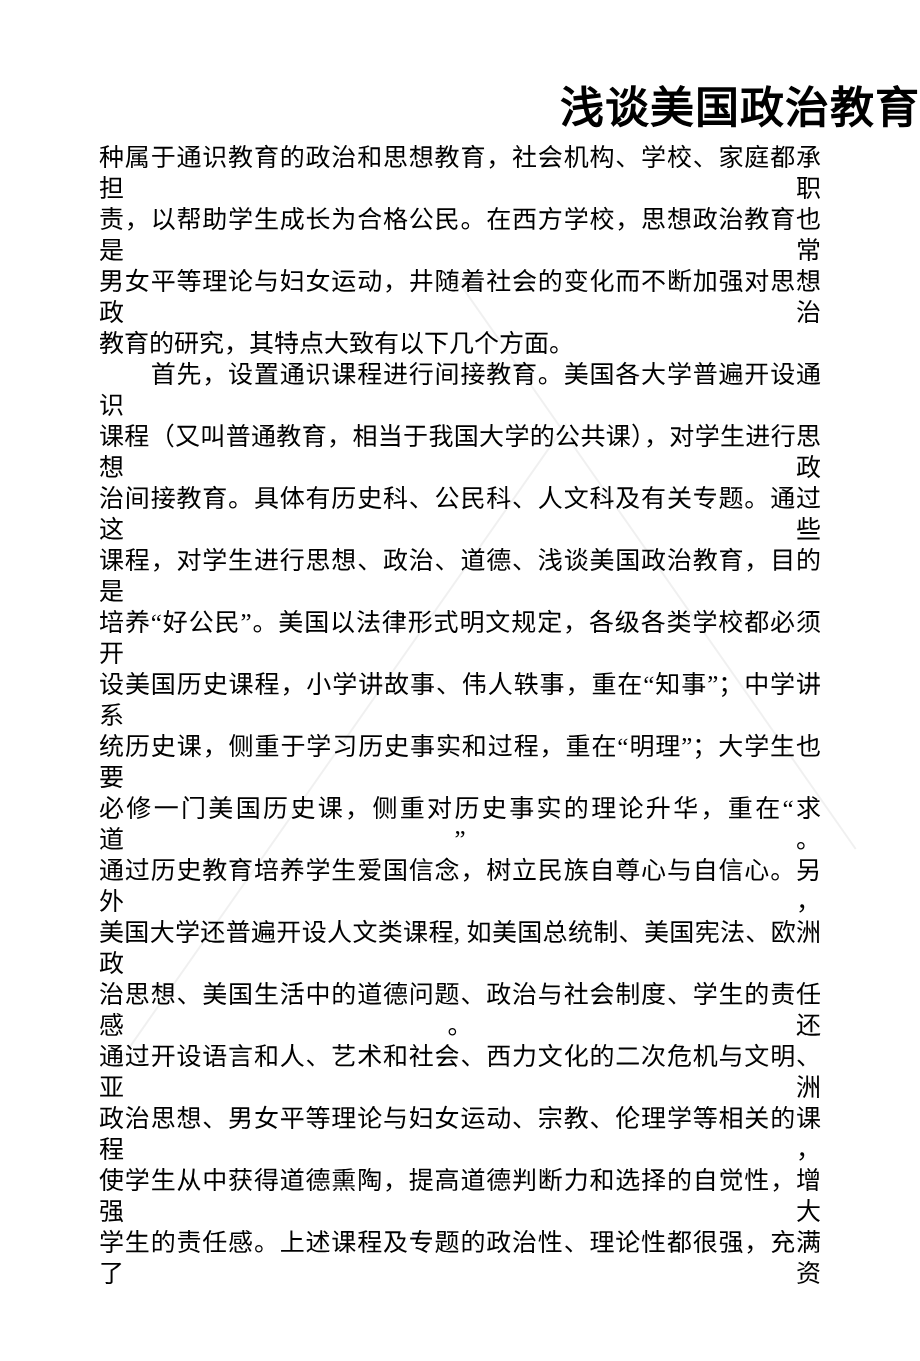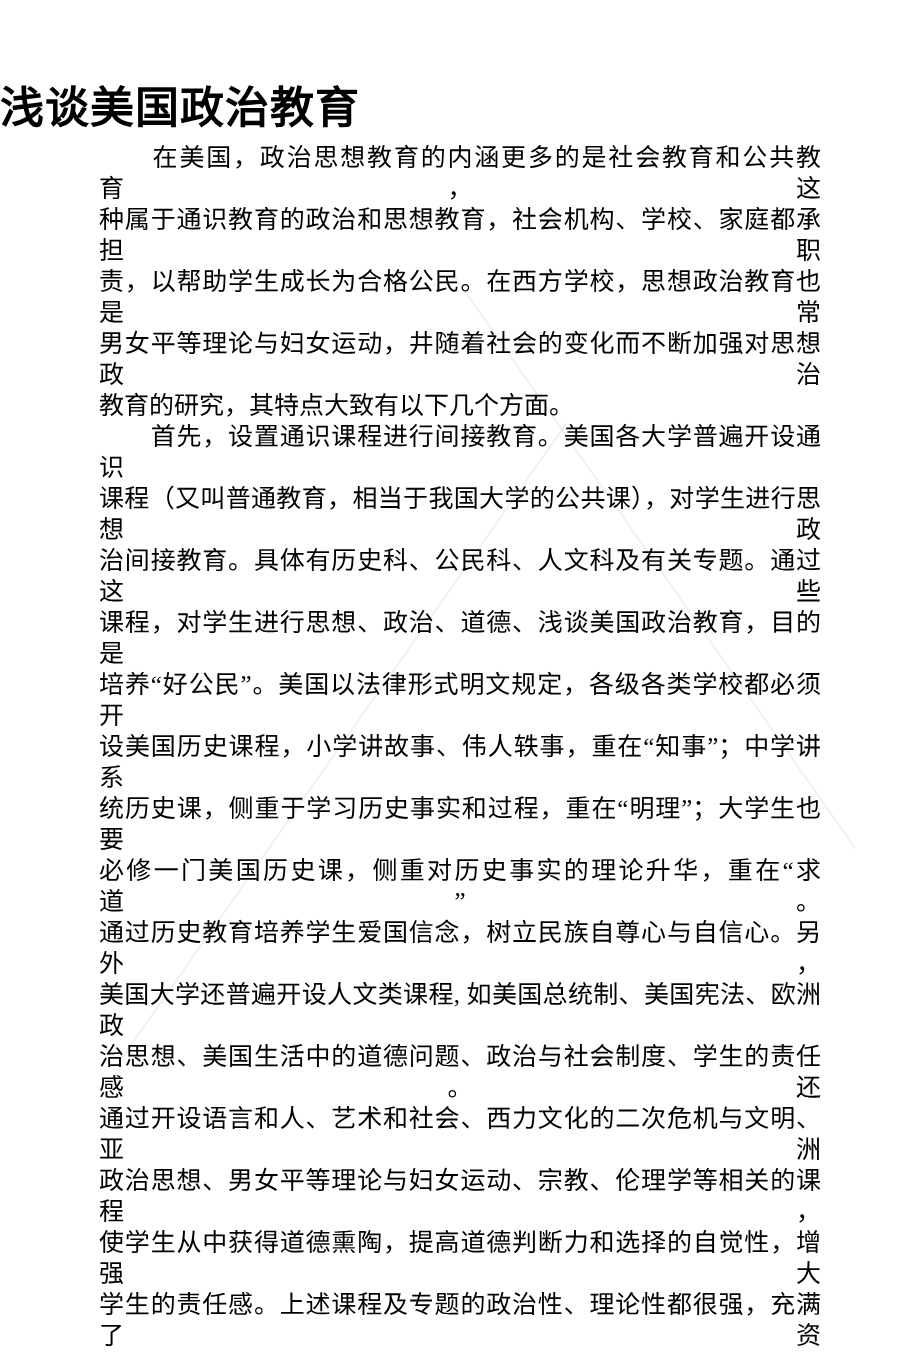"浅谈美国政治教育" .doc-title { text-align: left -> right }
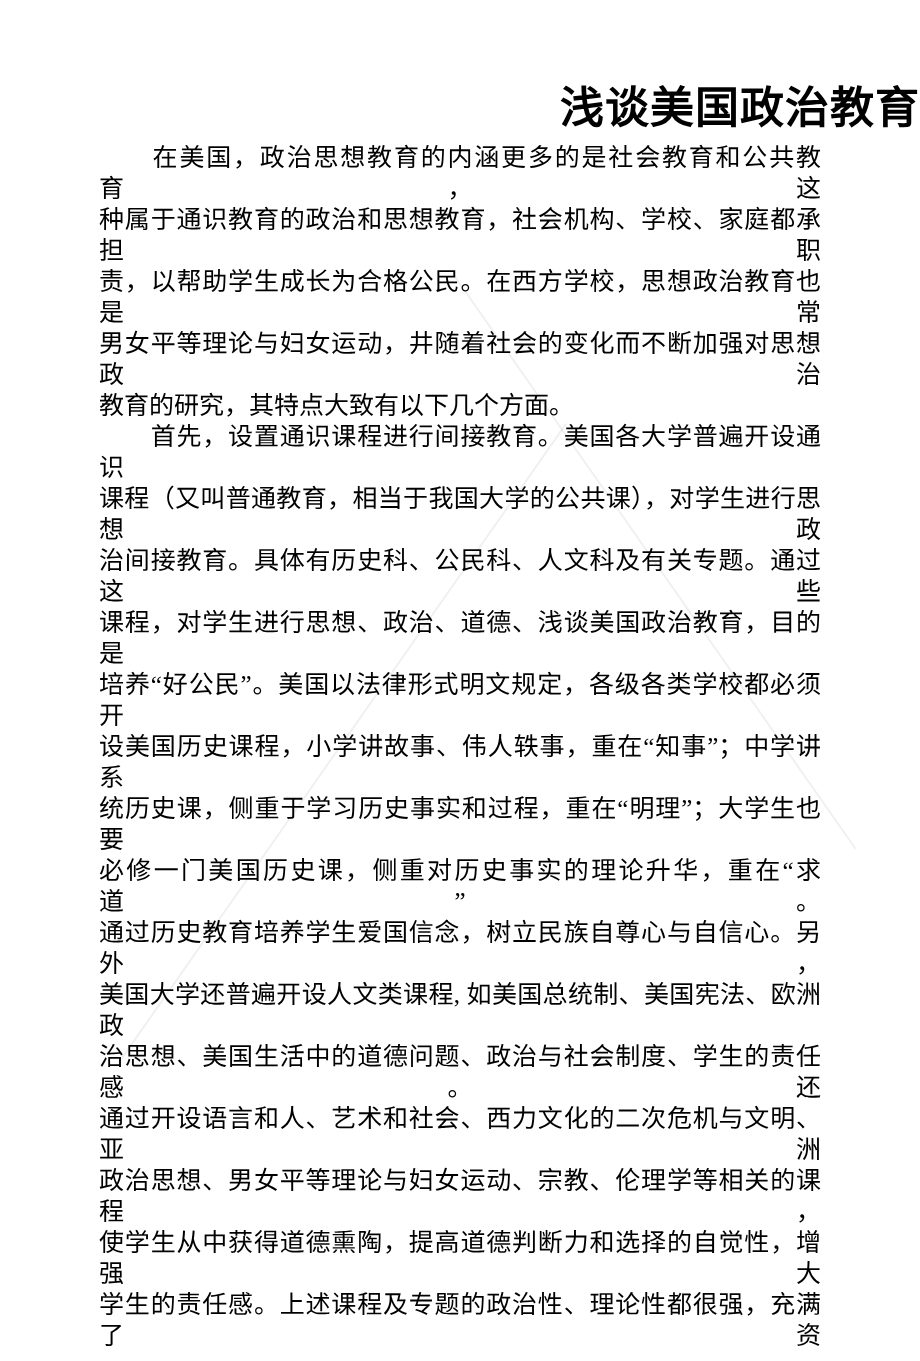"在美国，政治思想教育的内涵更多的是社会教育和公共教育，这" div.text-line { html: <div> 在美国，政治思想教育的内涵更多的是社会教育和公共教育，这</div> -> none }
